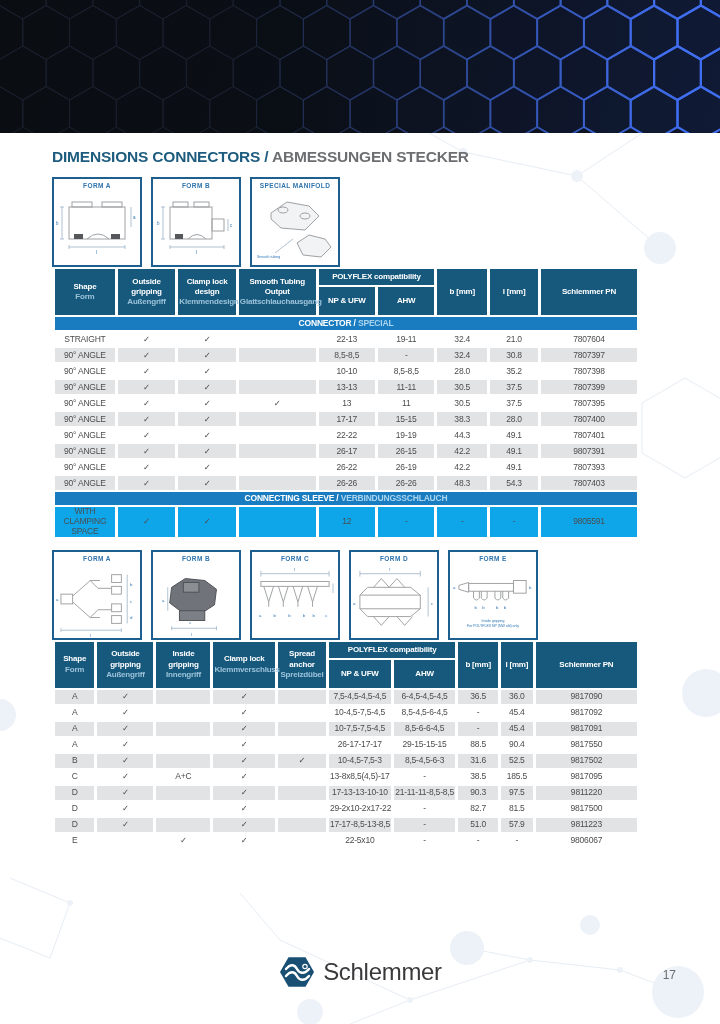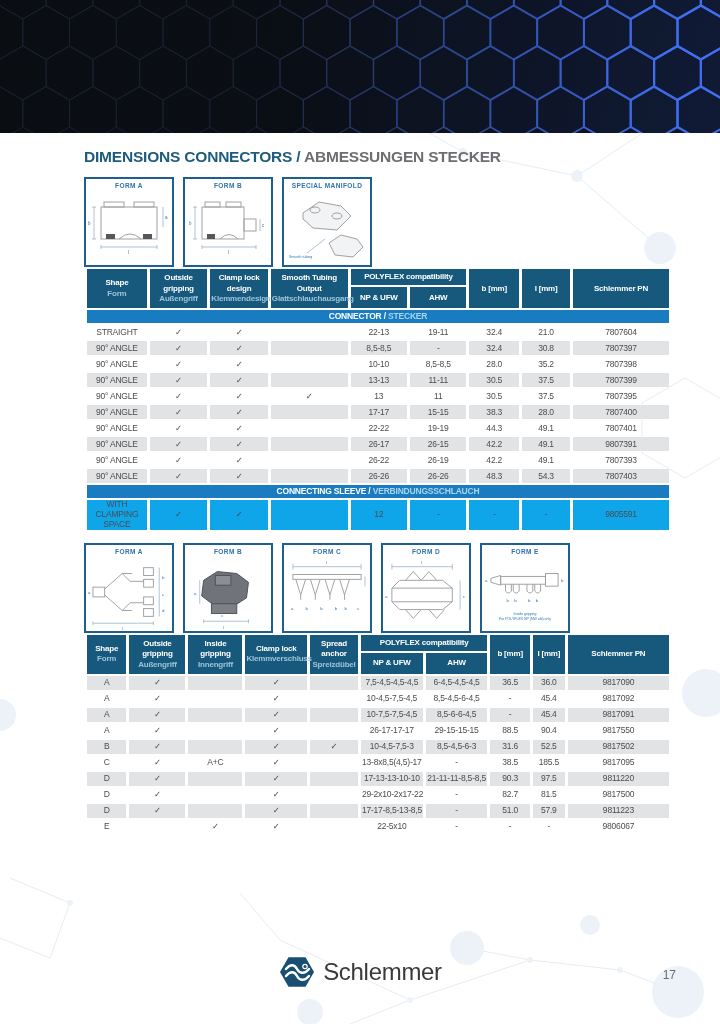"DIMENSIONS CONNECTORS / ABMESSUNGEN" .inner { padding: 0 84px -> 0 52px }
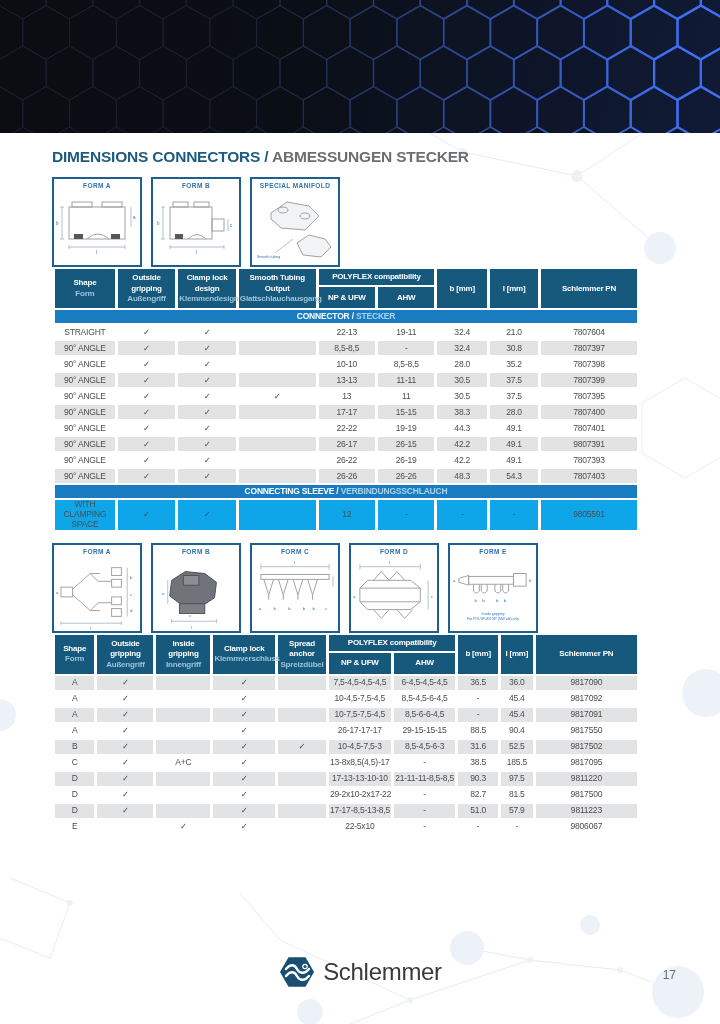"NP & UFW" thead tr:nth-child(2) th { height: 21px -> 28px }
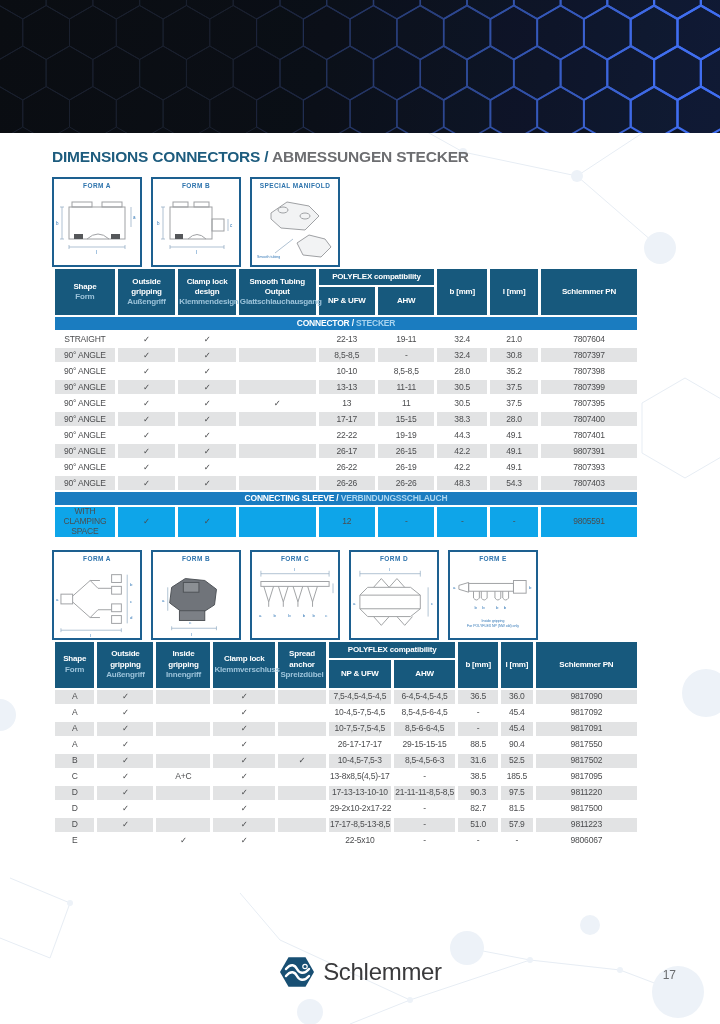"STECKER" span.de { text: STECKER -> SPECIAL }
